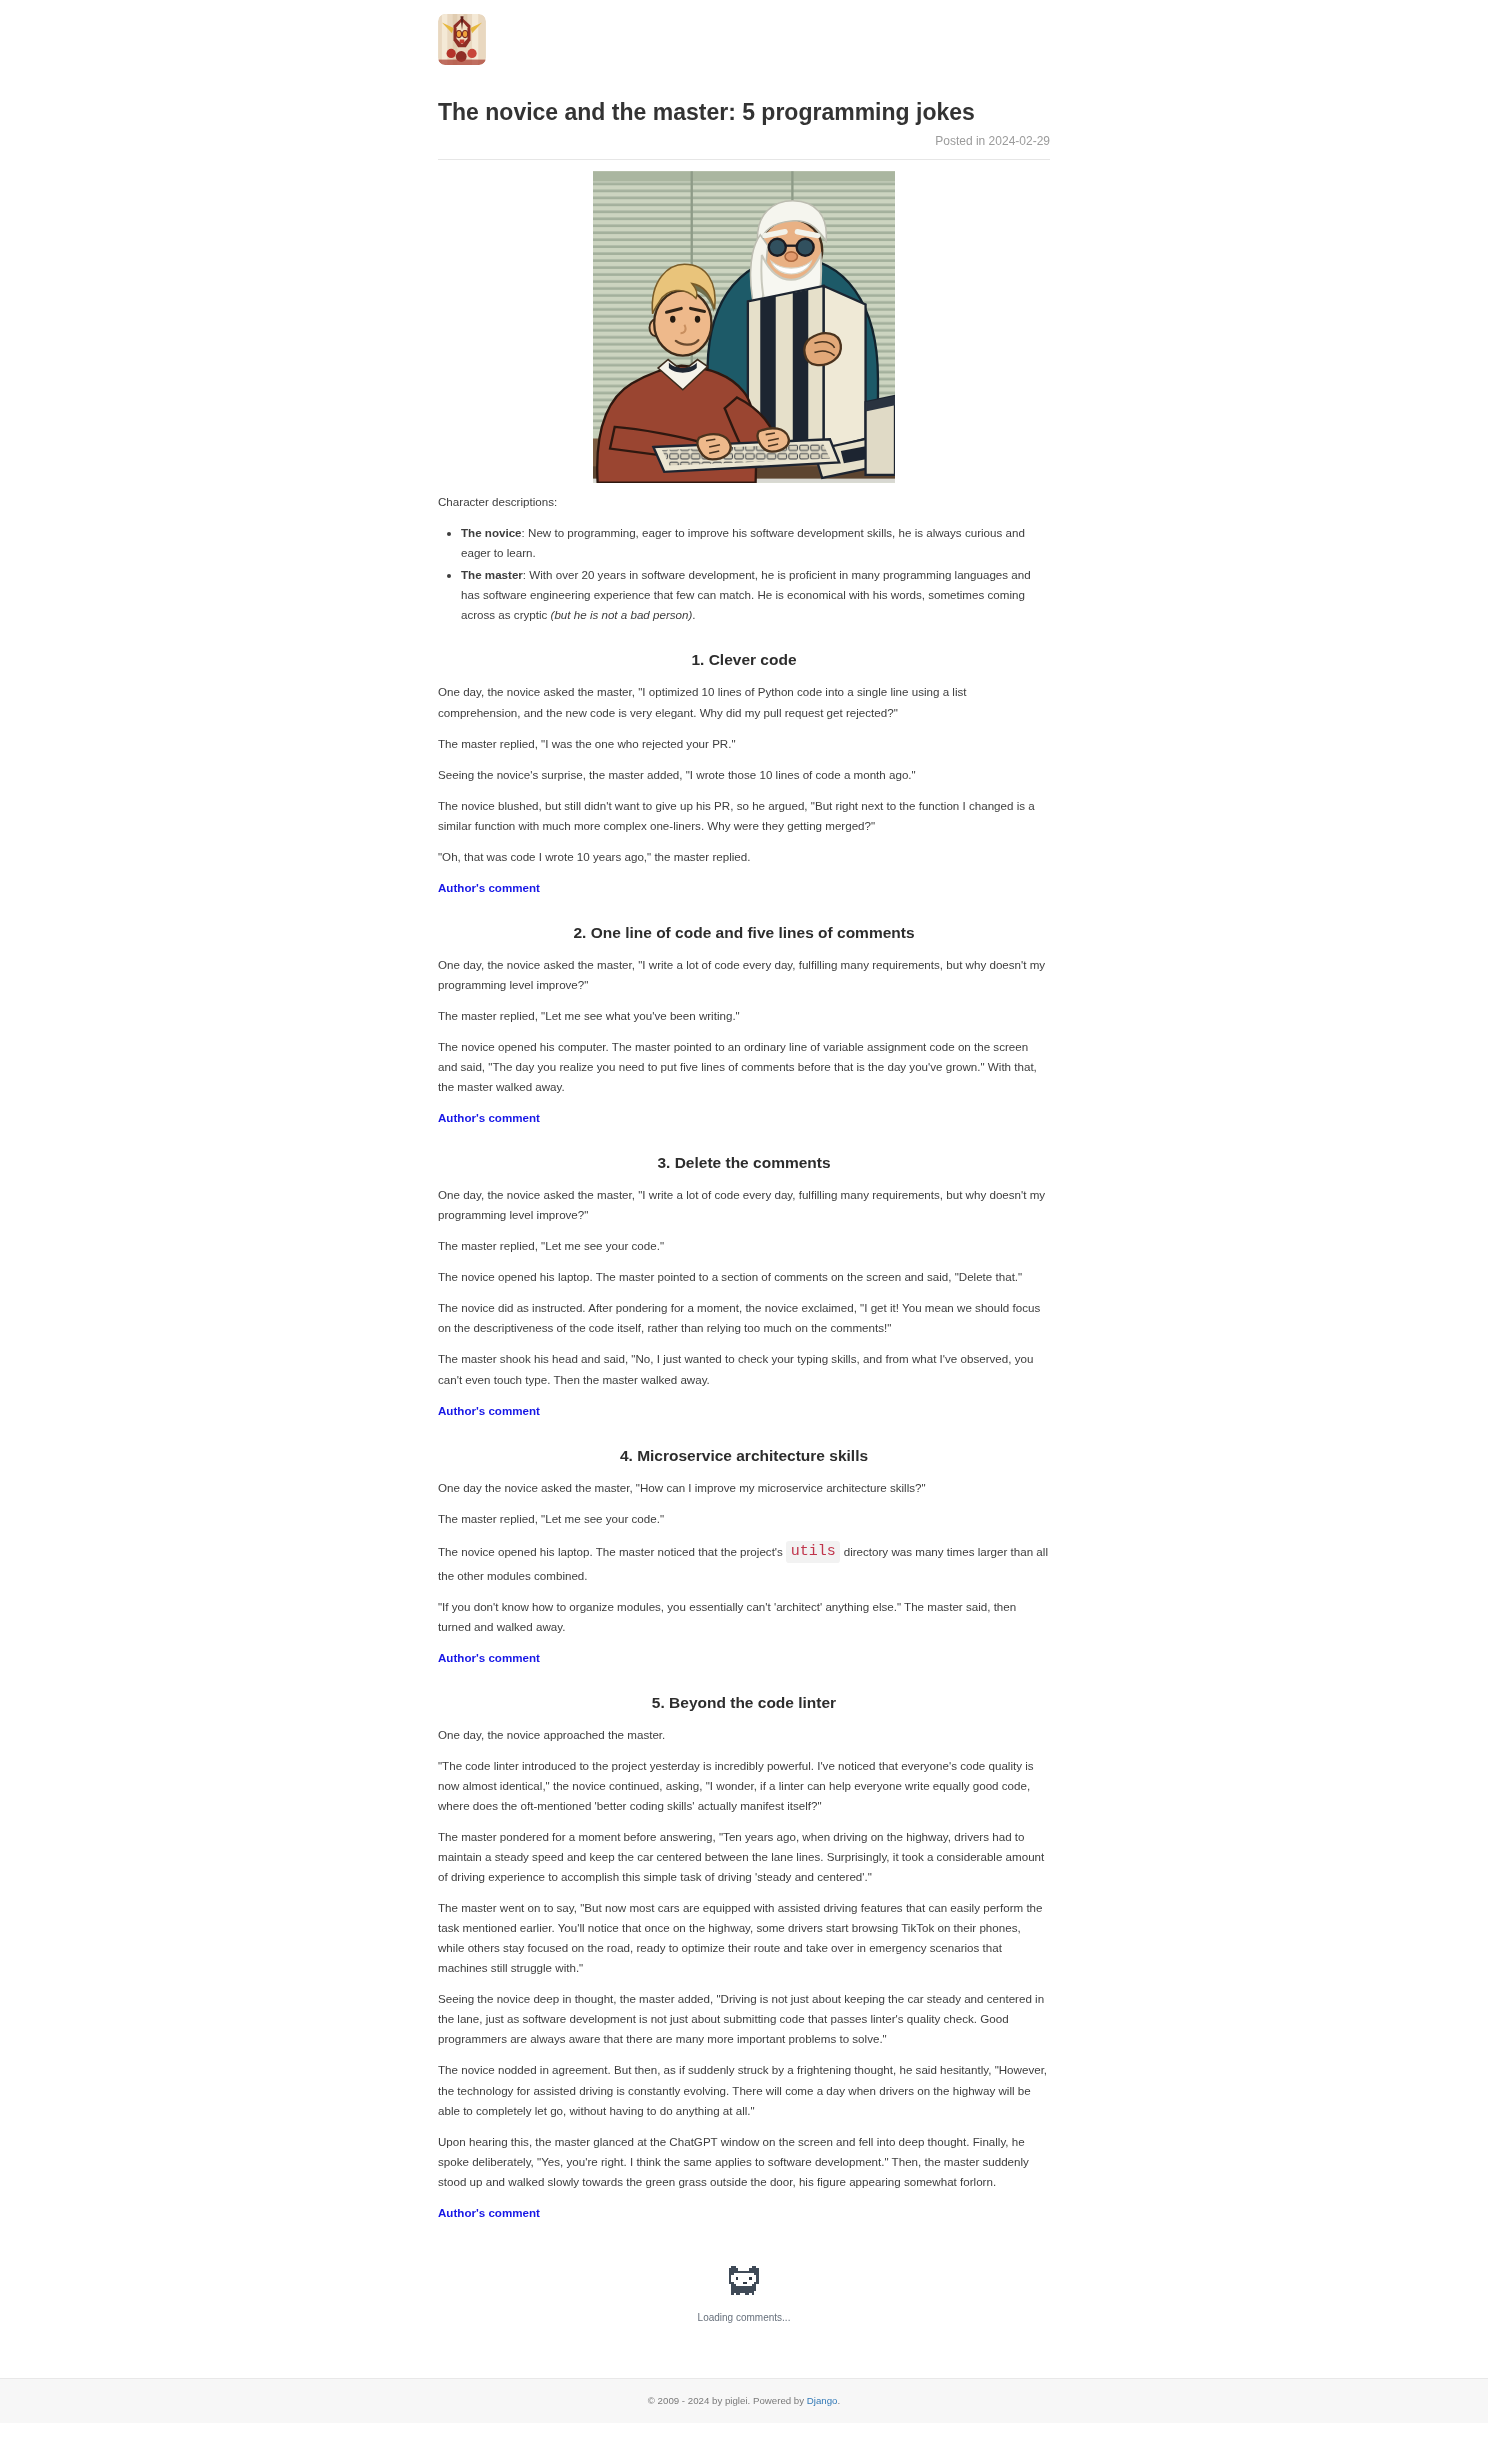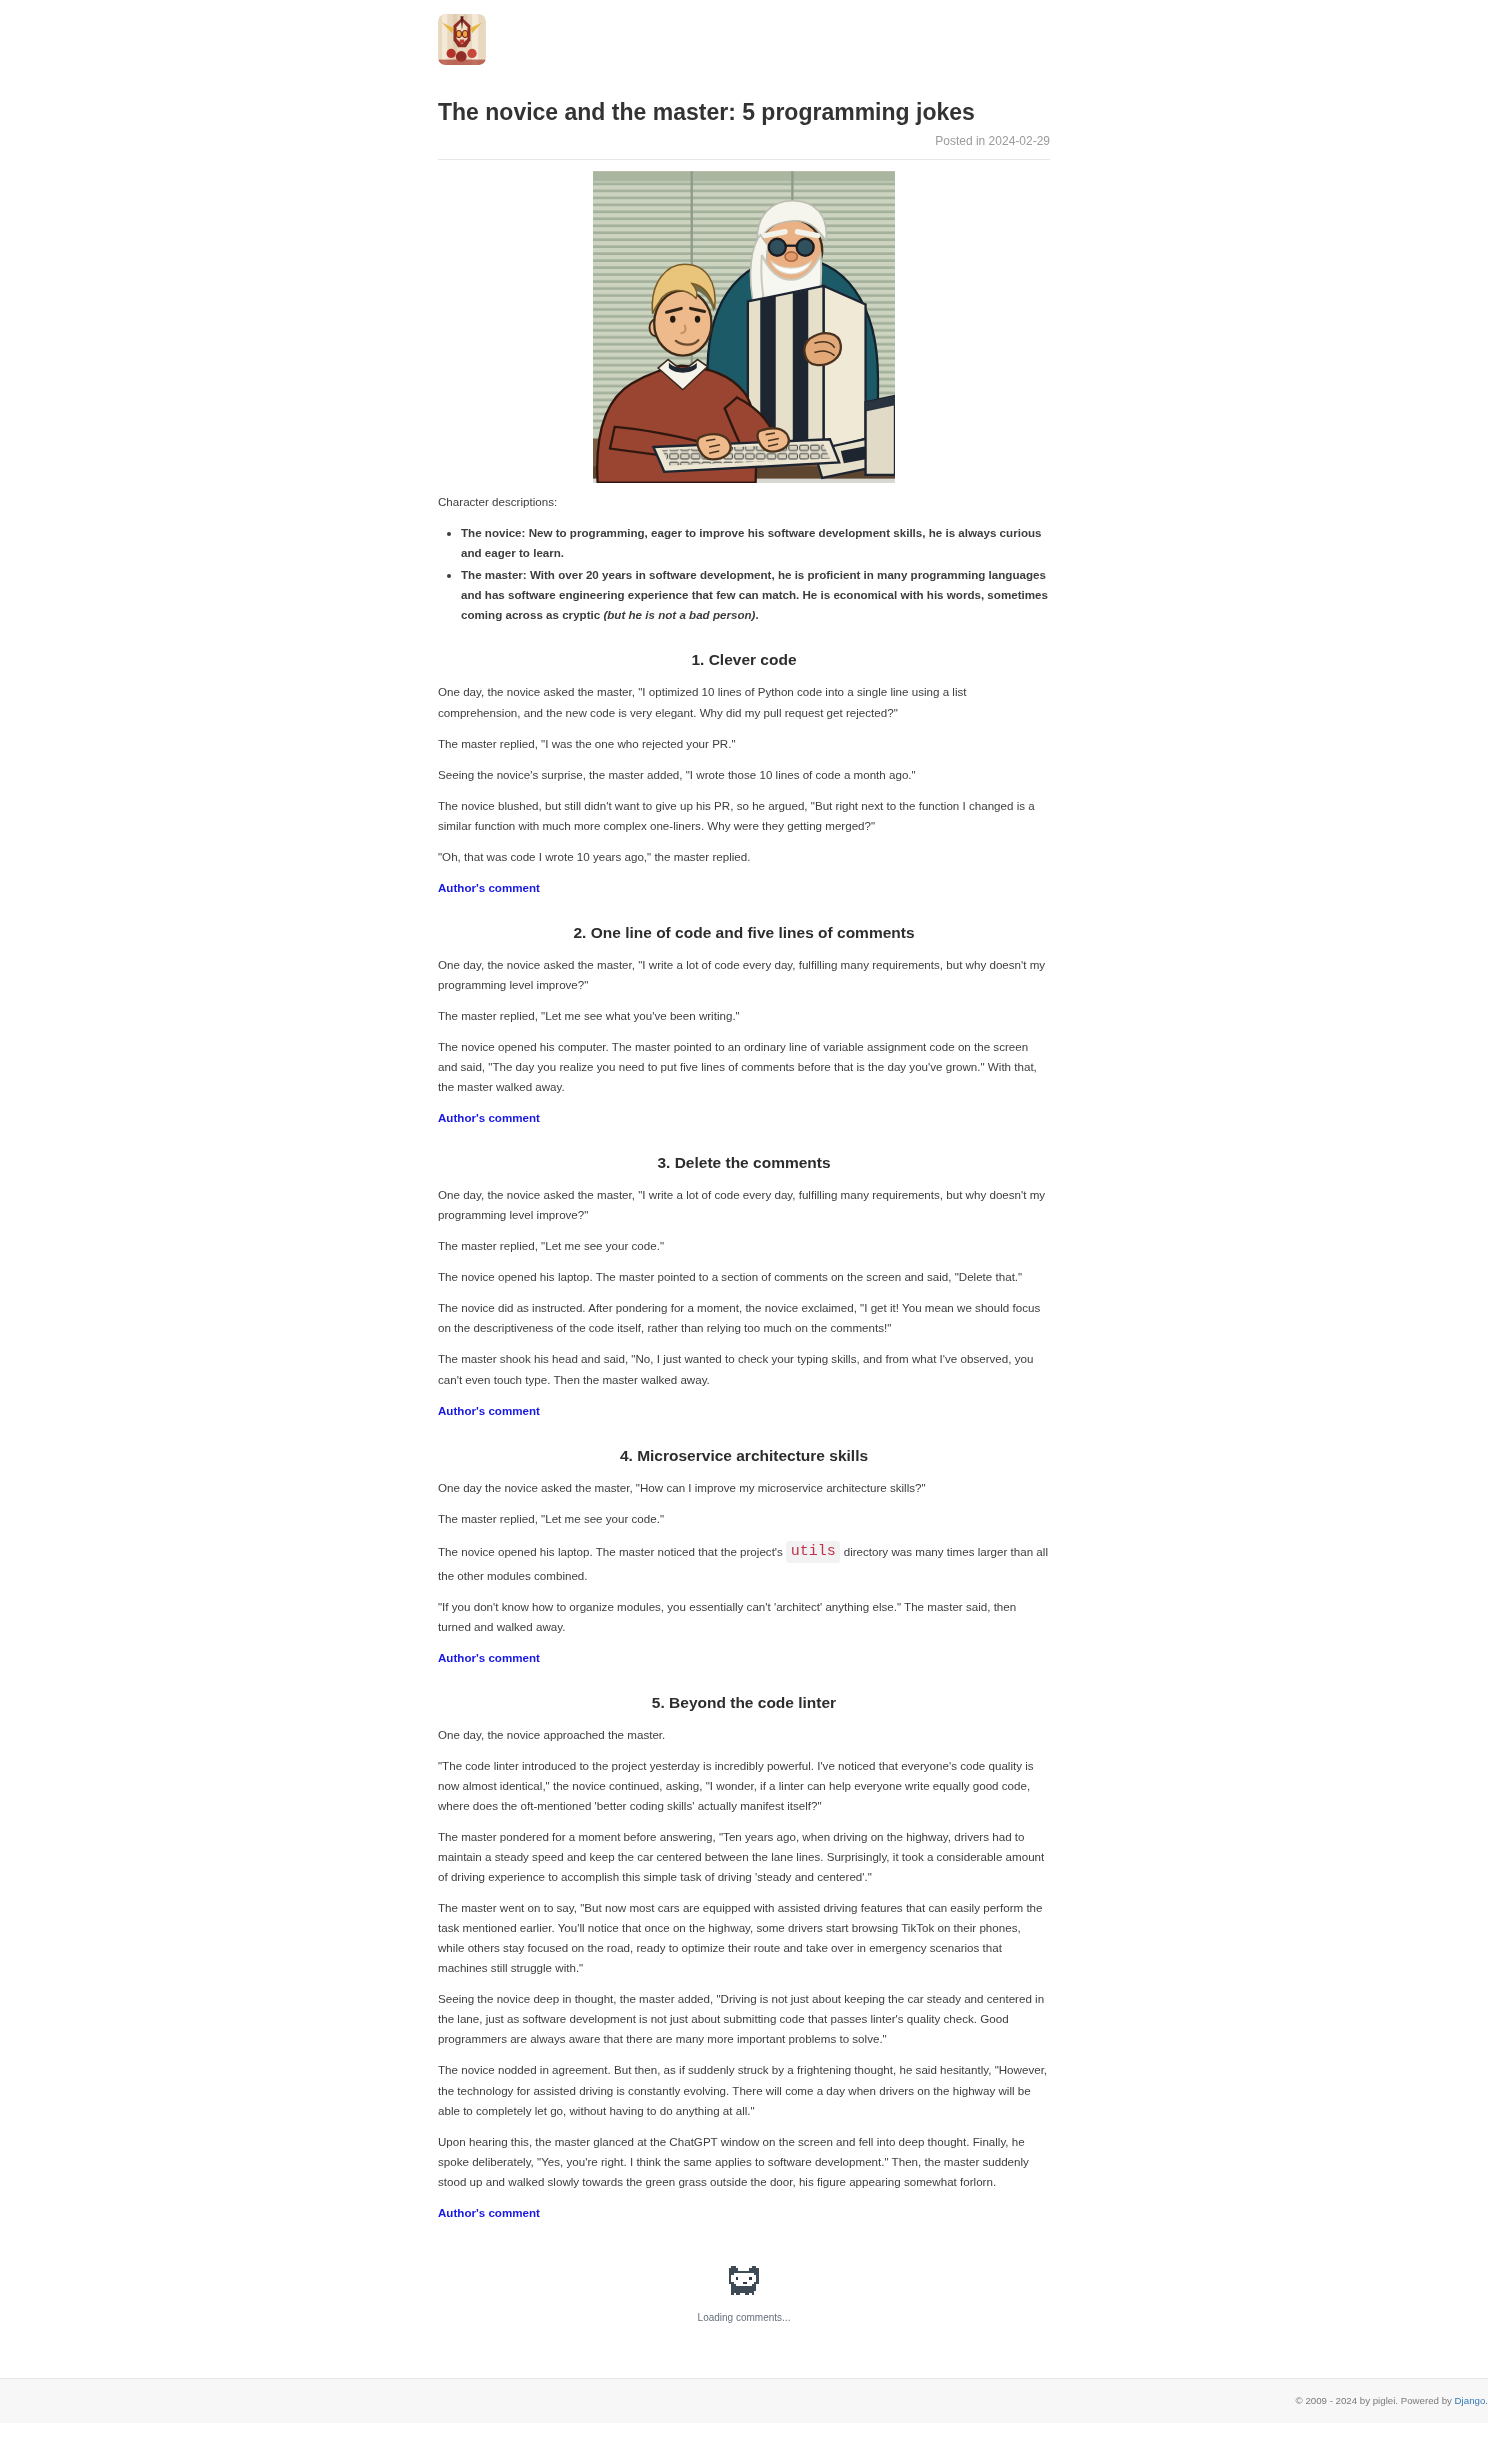"The novice: New to programming," ul.chars { font-weight: bold -> none }
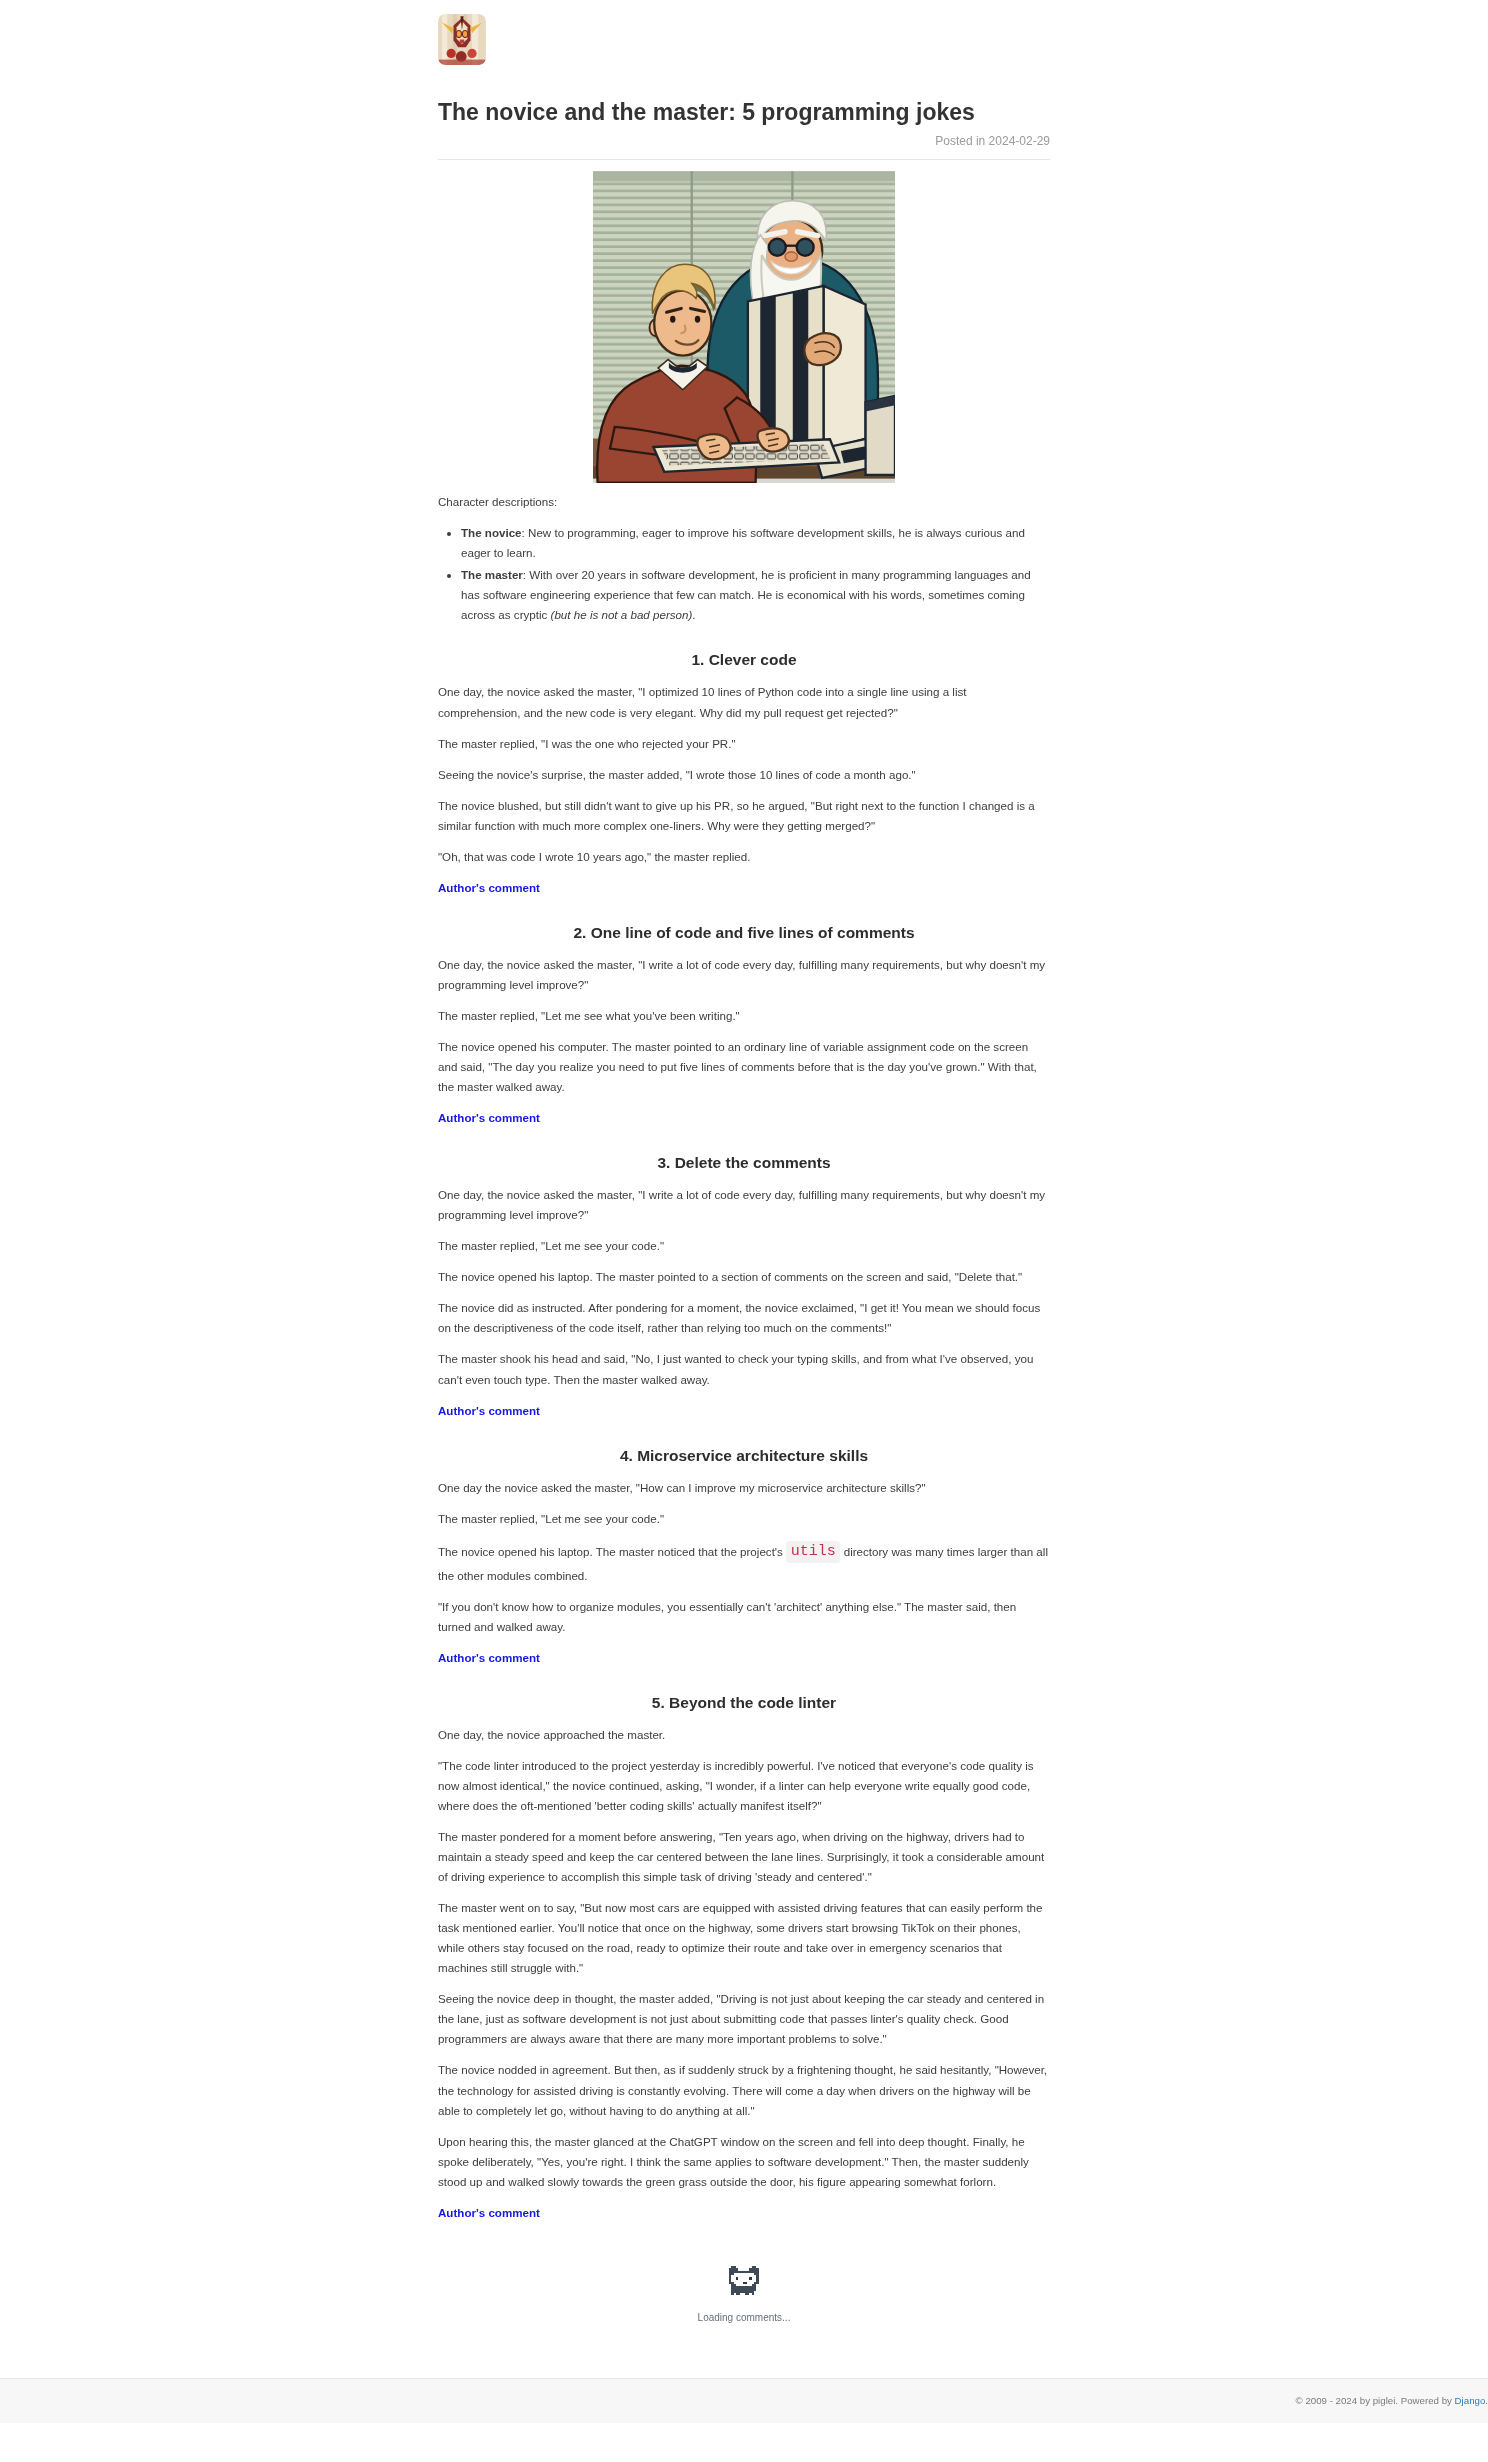"© 2009 - 2024 by" footer.site-footer { text-align: right -> center }
